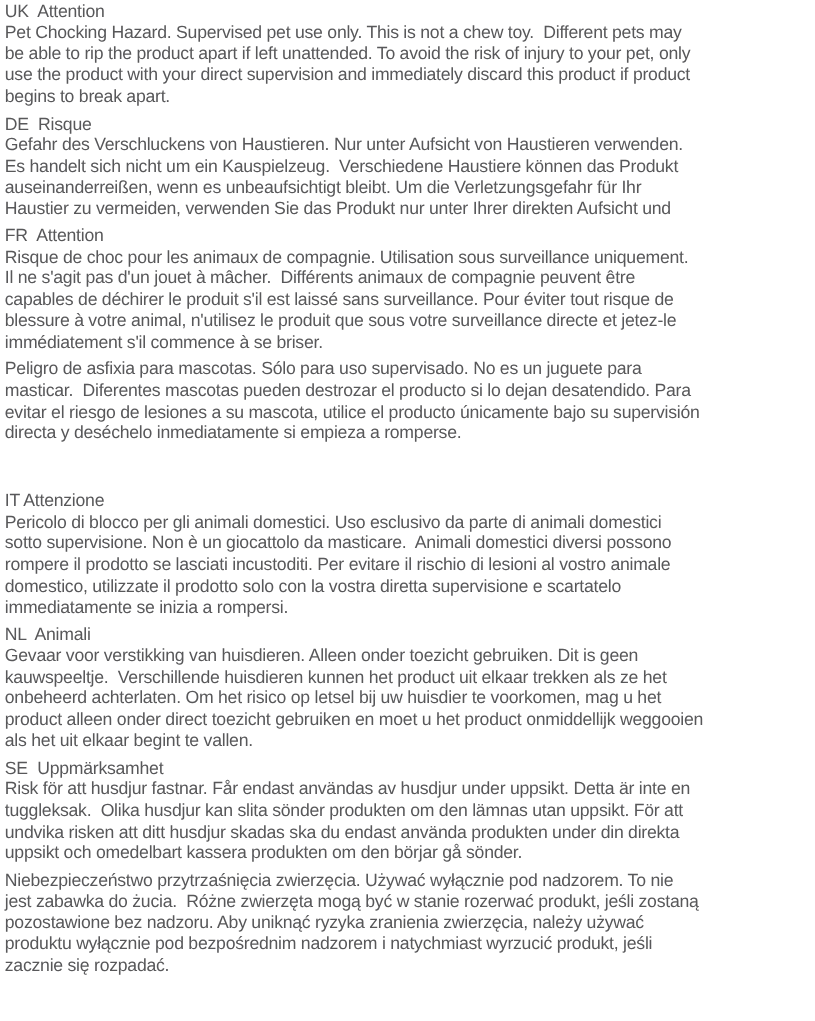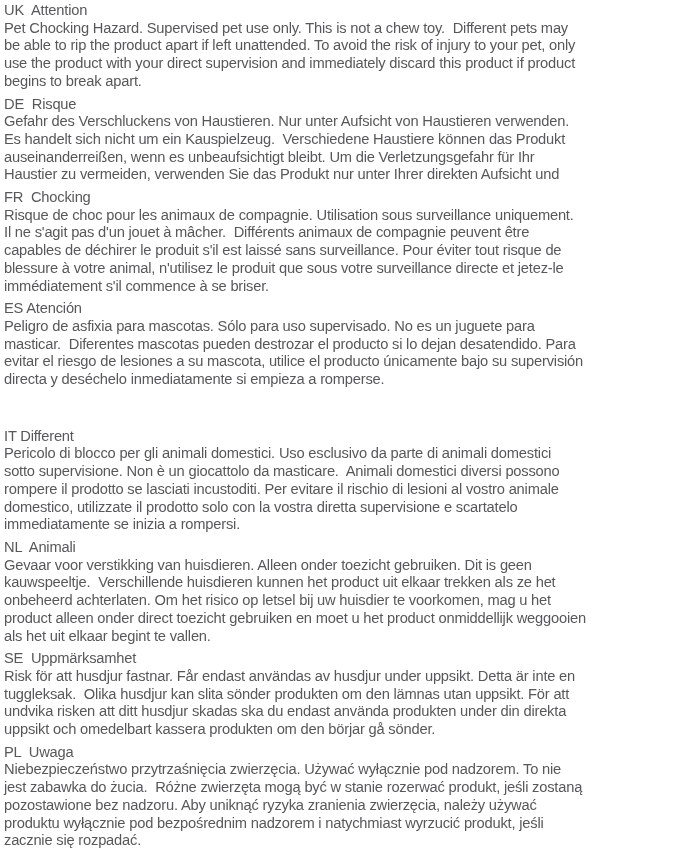"FR Chocking" div.section-heading { text: Chocking -> Attention }
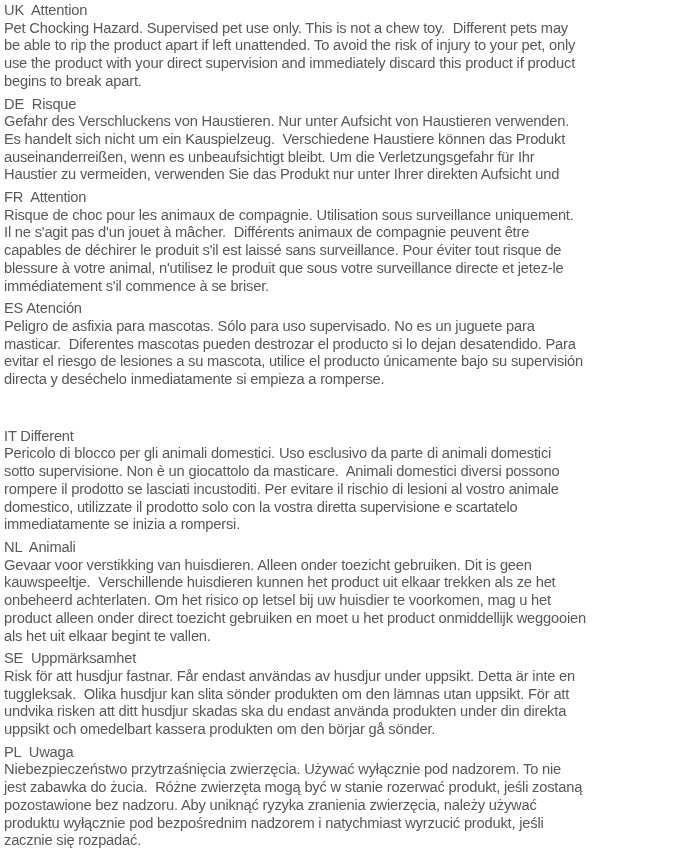"ES Atención" div.section-heading { html: <div>ES Atención</div> -> none }
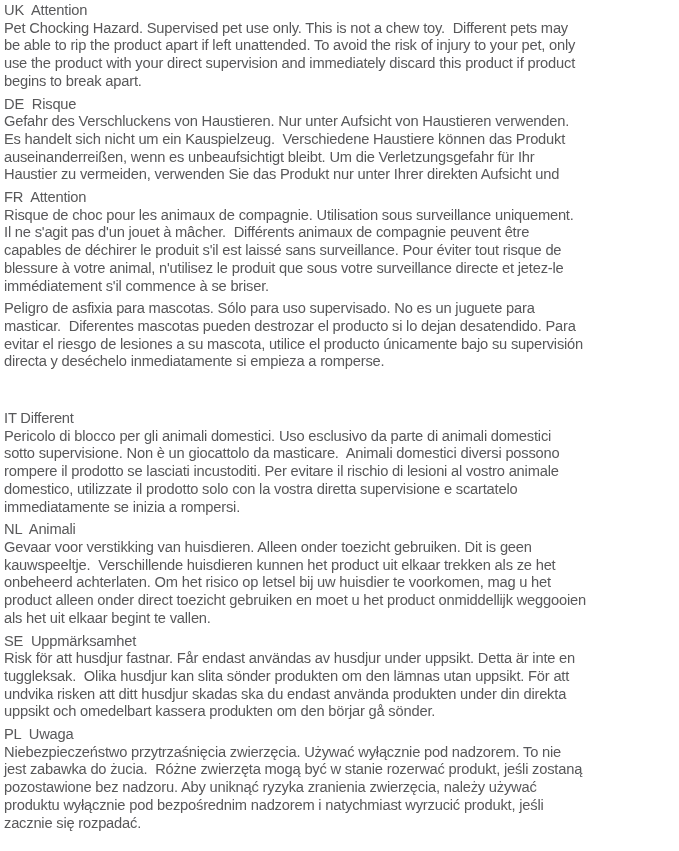"IT Different" div.section-heading { text: Different -> Attenzione }
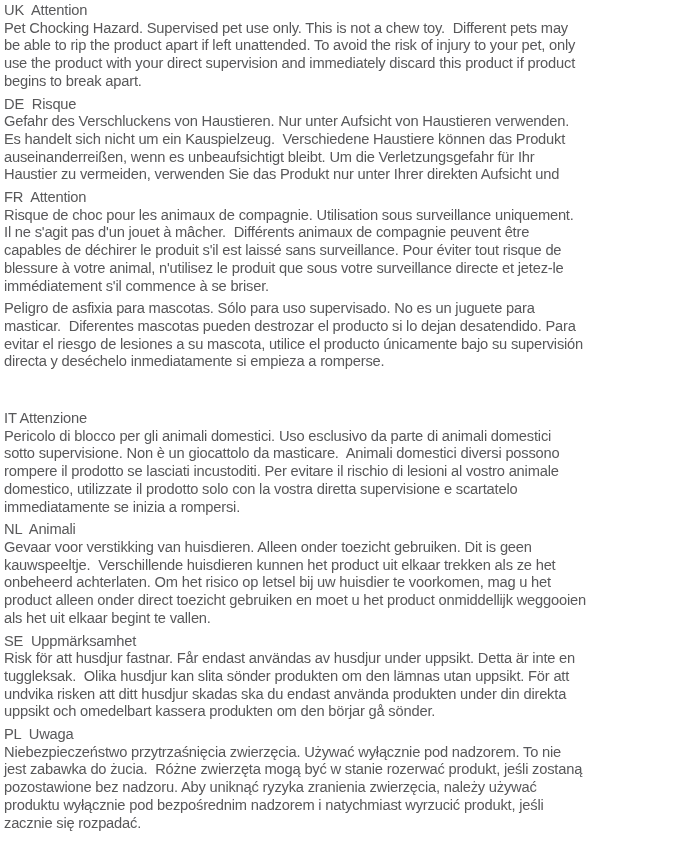"PL Uwaga" div.section-heading { html: <div>PL Uwaga</div> -> none }
